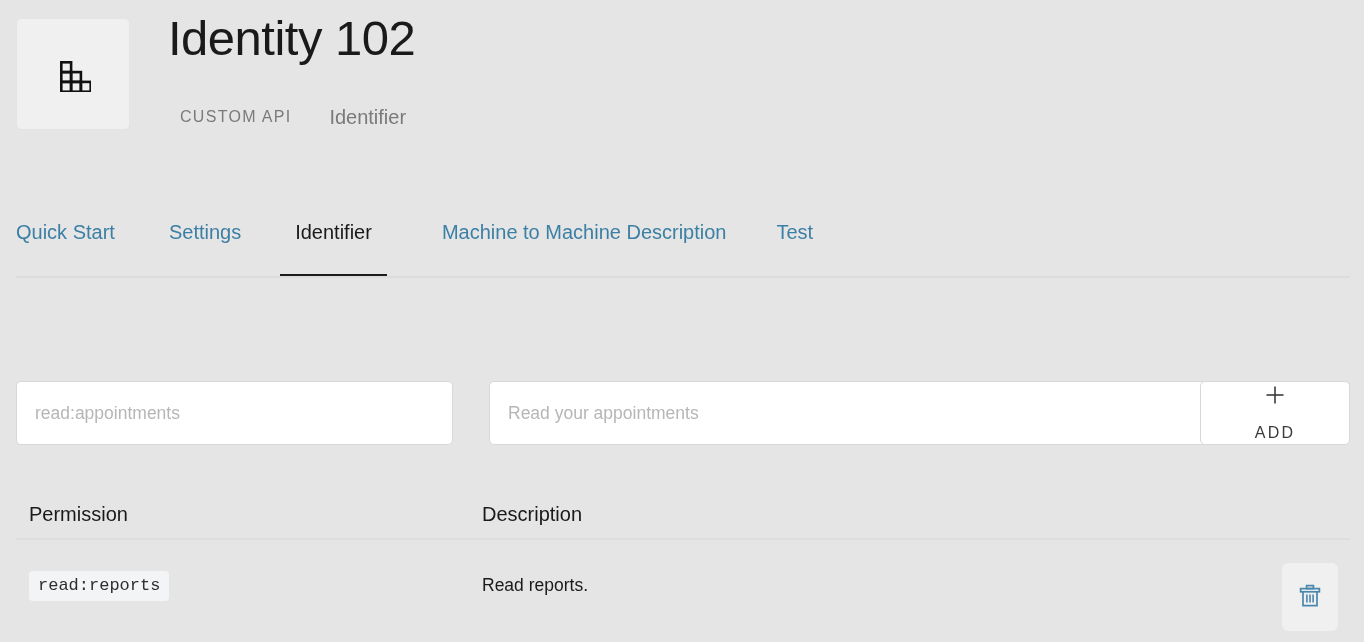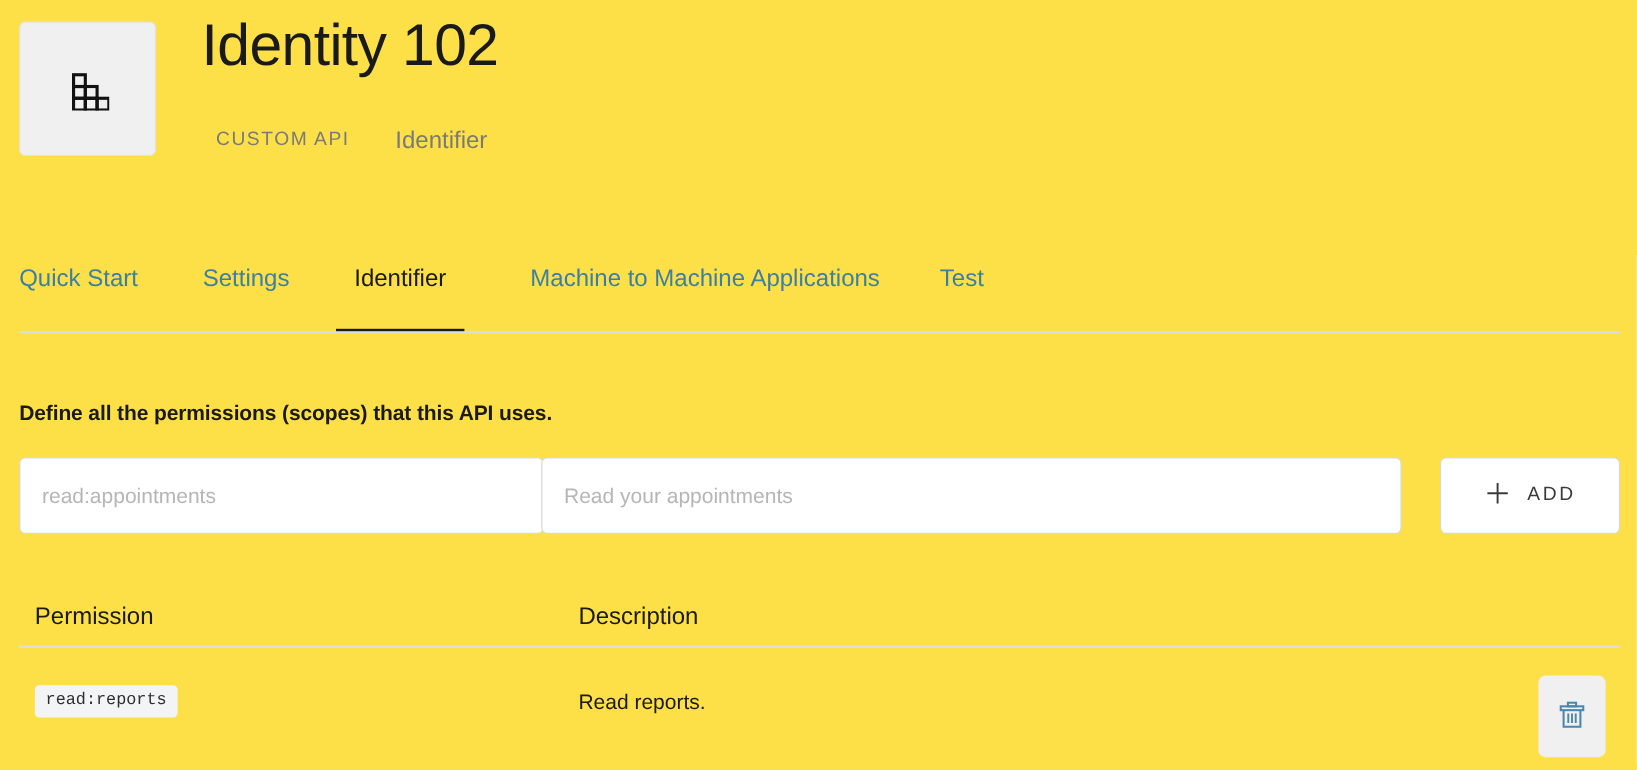"Identity 102" .page { background: #fde047 -> #e5e5e5 }
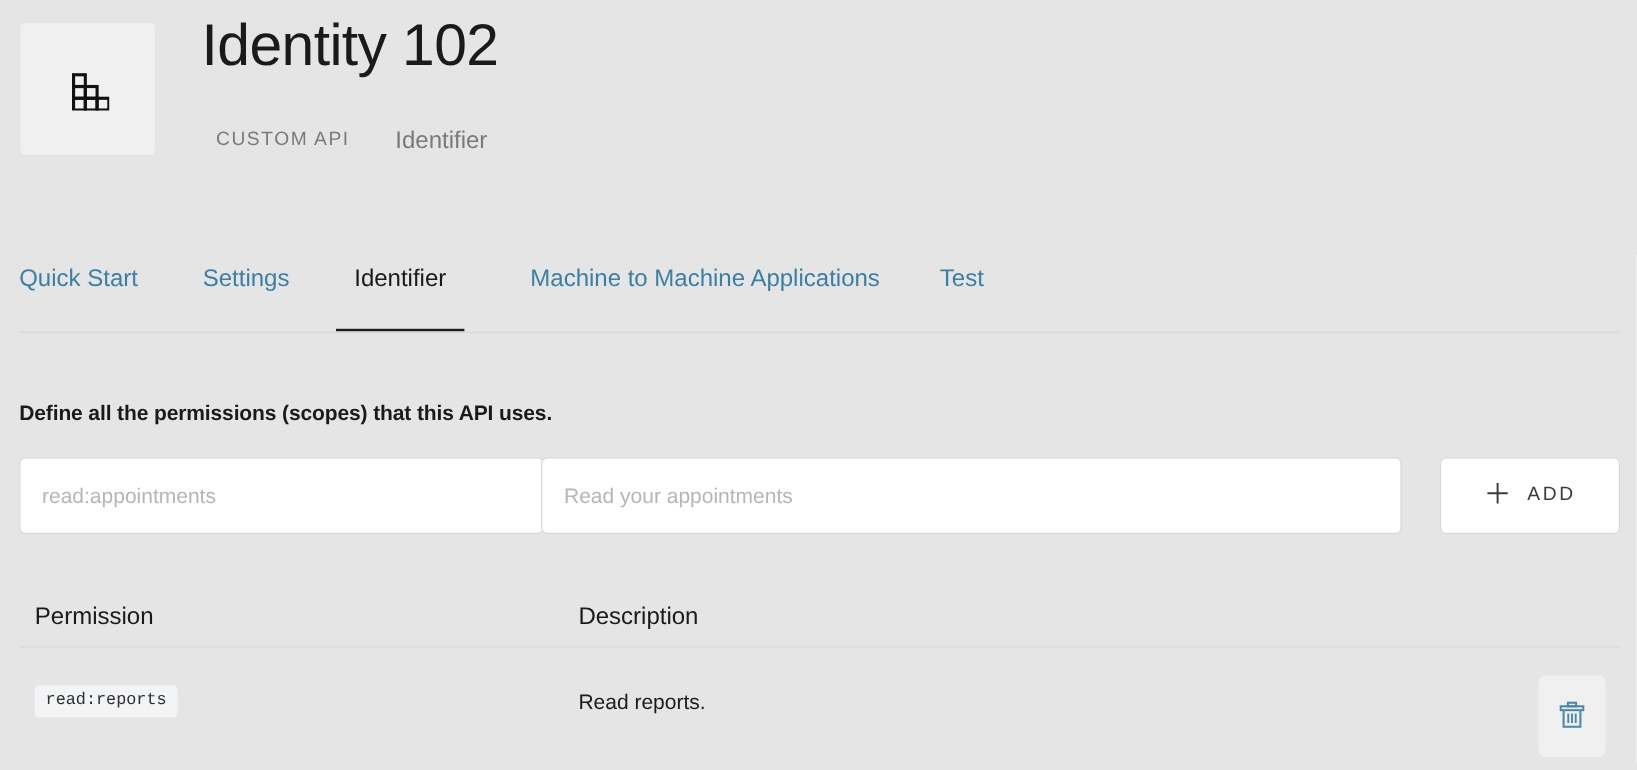"Machine to Machine Applications" div.tab { text: Applications -> Description }
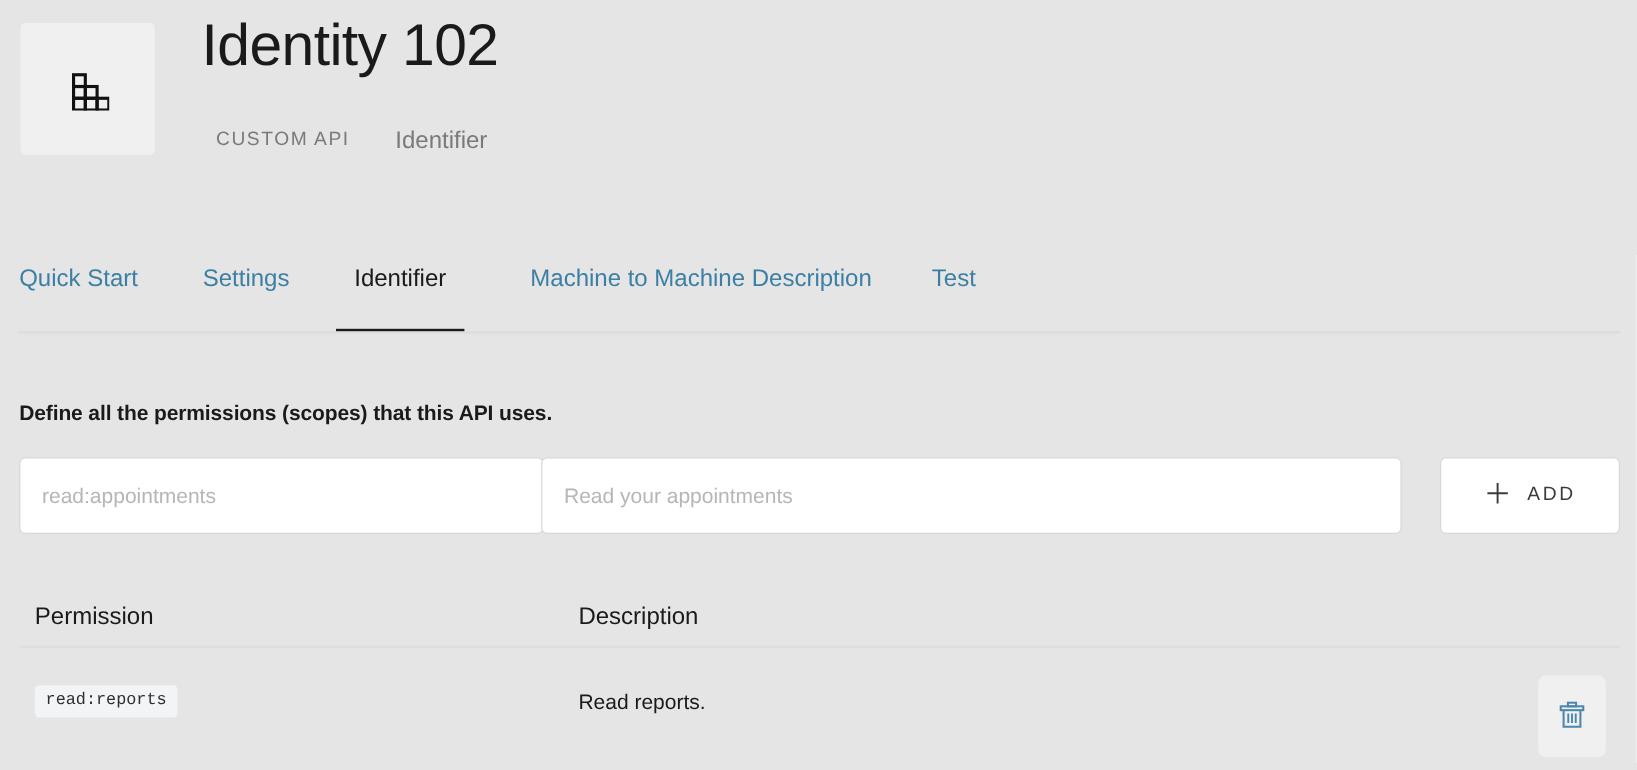"Define all the permissions (scopes)" div.section-desc { html: <div>Define all the permissions (scopes) that this API uses.</div> -> none }
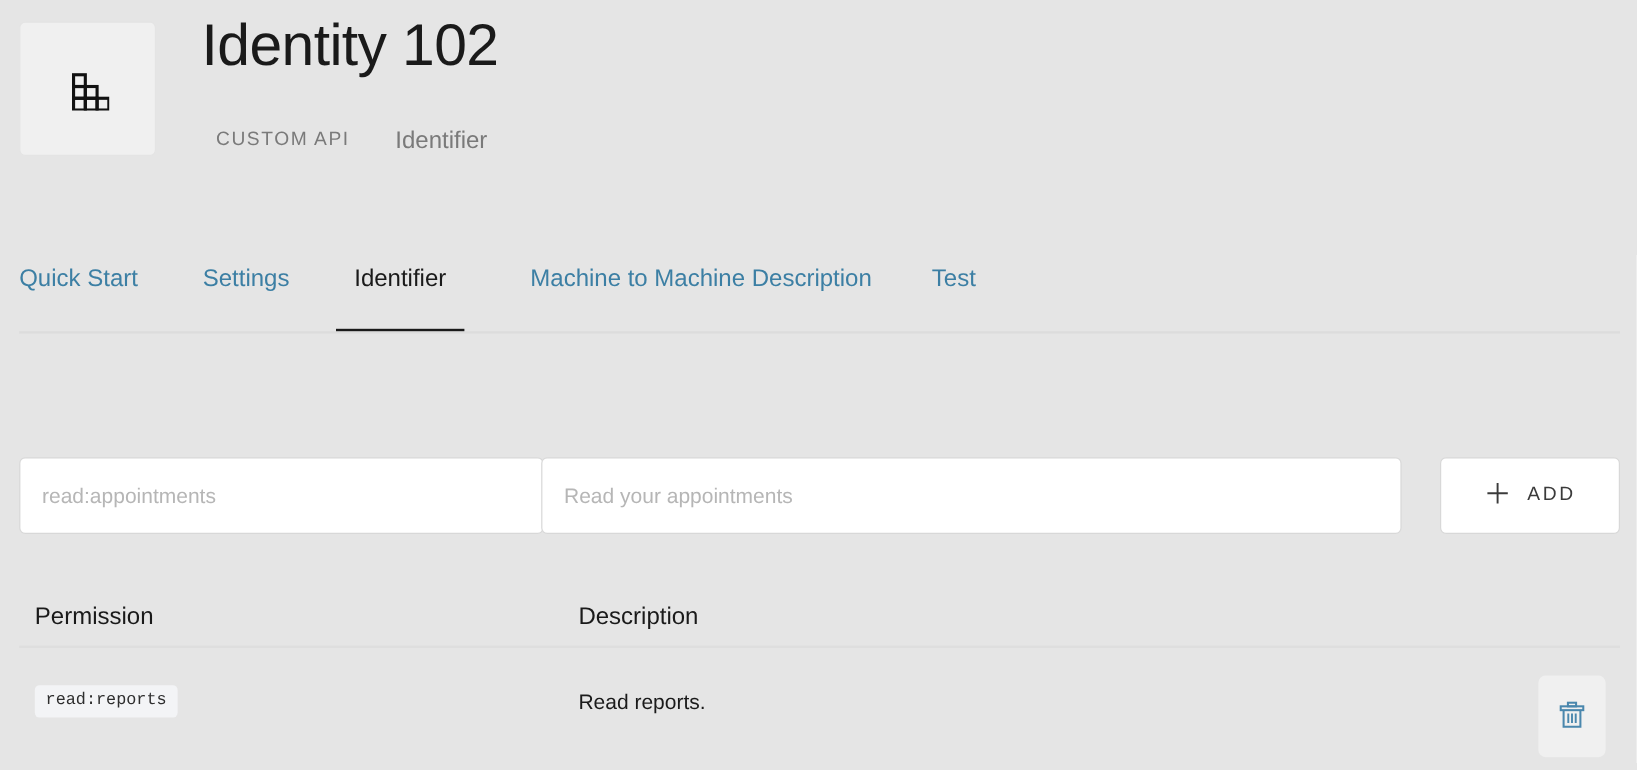"Read your appointments" #scope-desc-input { left: 451px -> 489px }
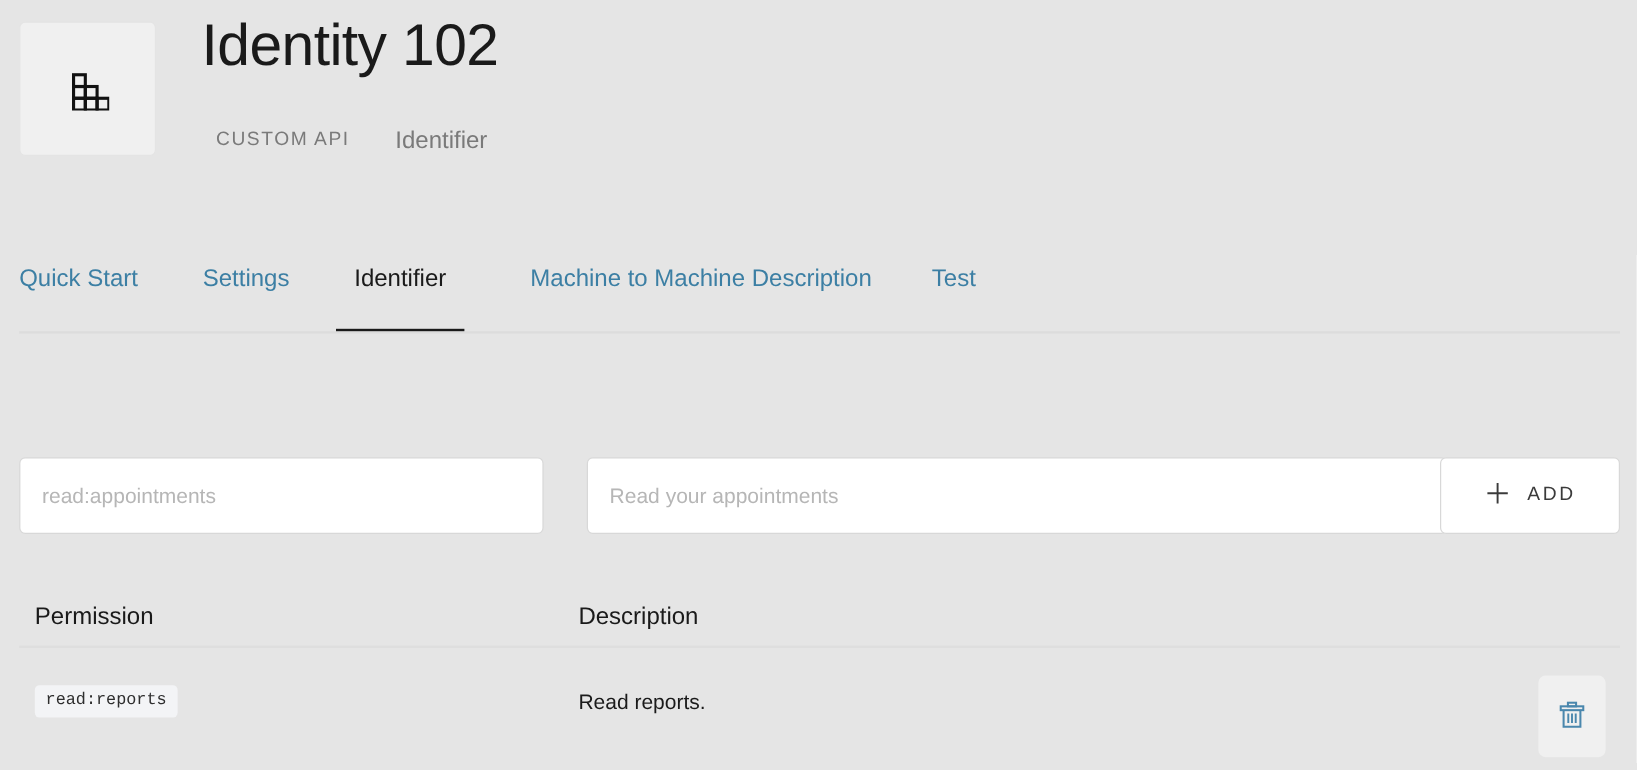"ADD" .add-button { flex-direction: none -> column }
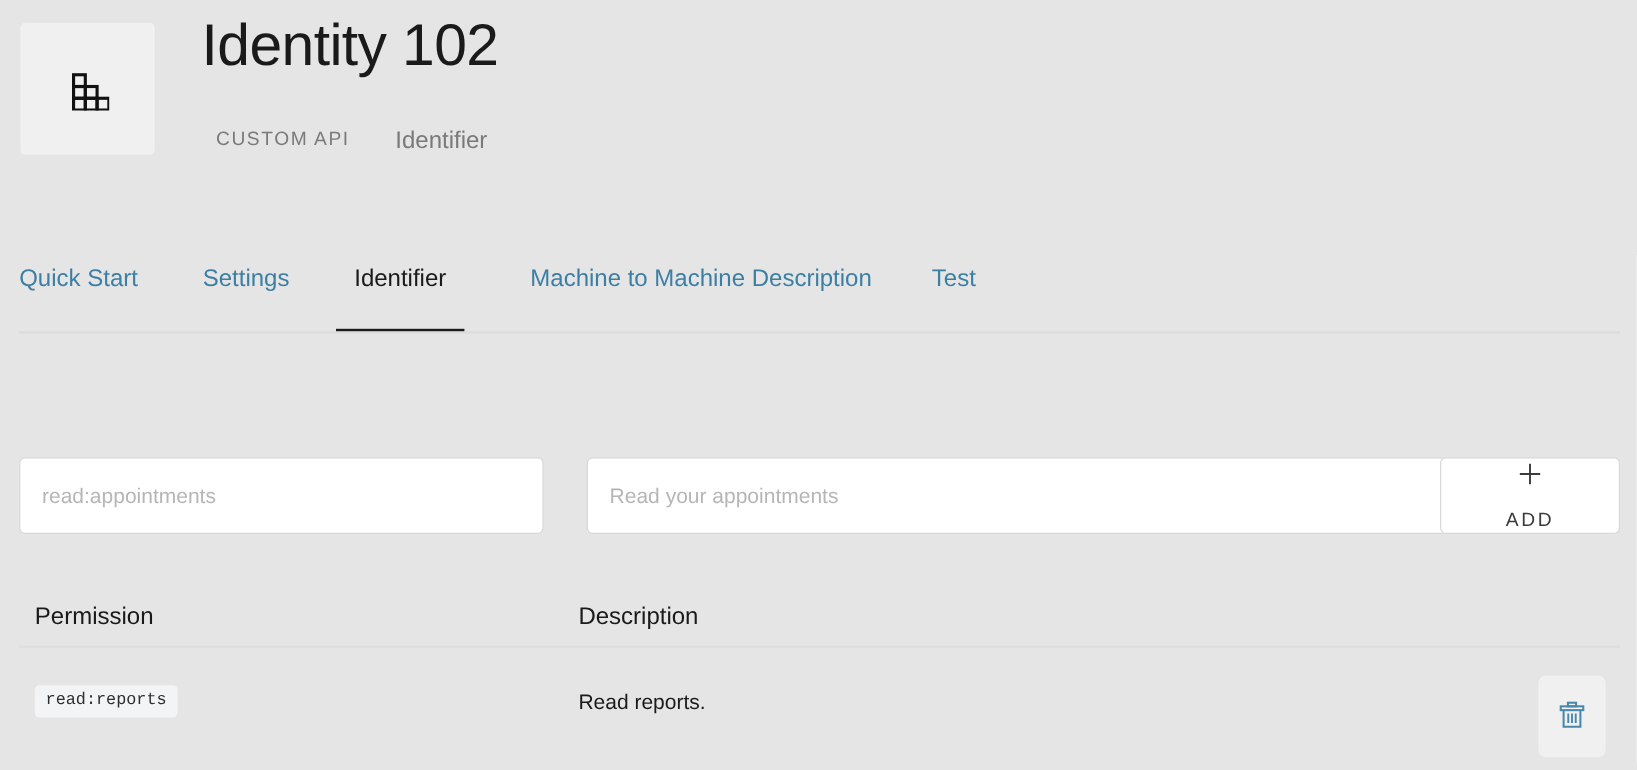"read:reports" .td-permission { font-size: 14px -> 17px }
